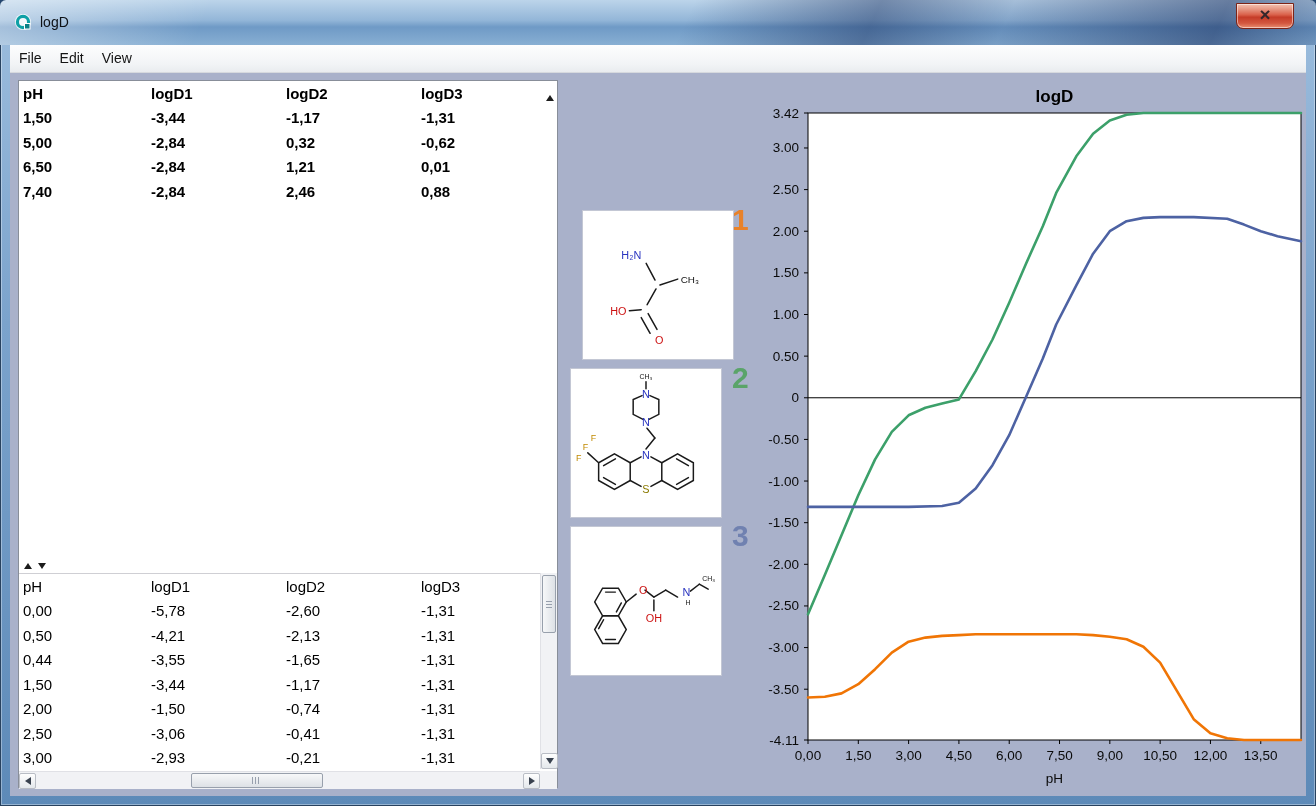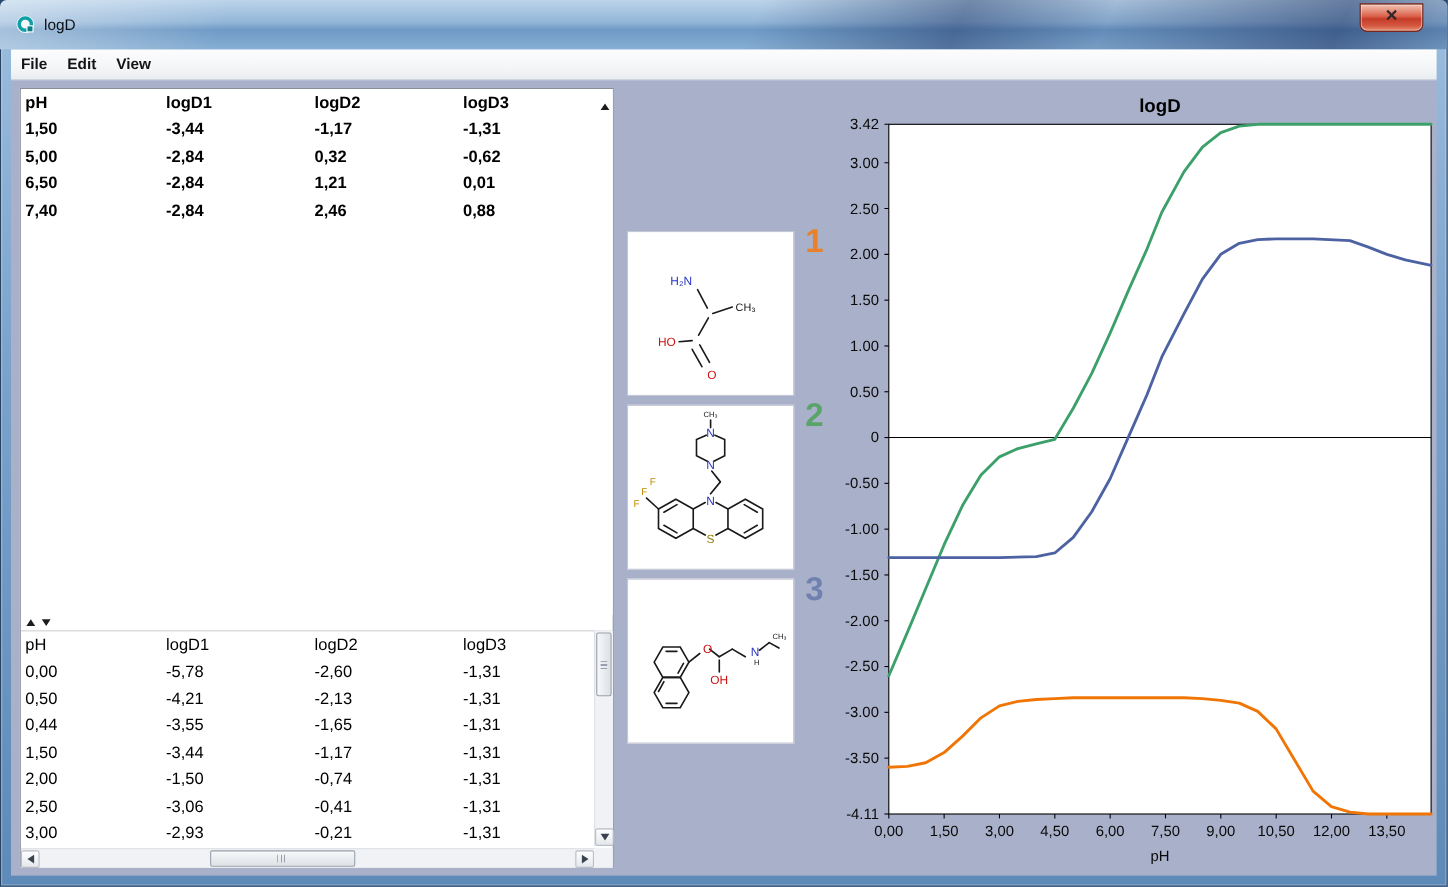"File" .menu-item { font-weight: bold -> none }
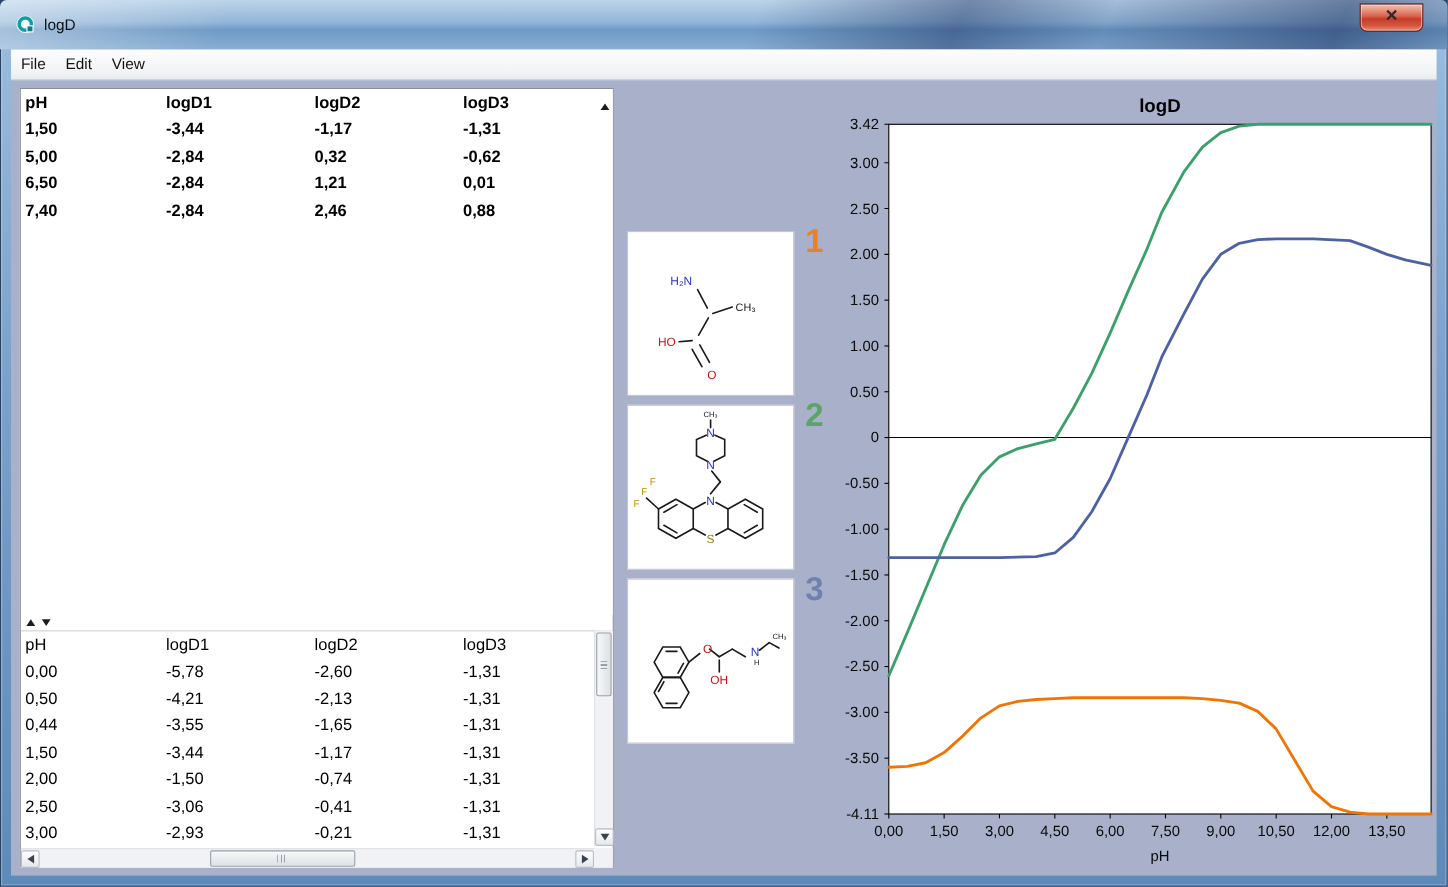"H₂N" div.struct-box { margin-left: none -> 12px }
